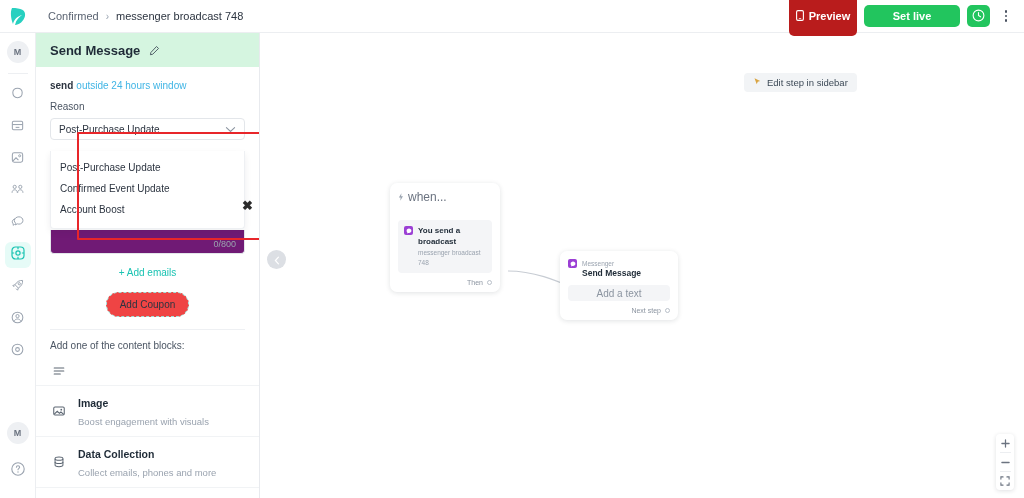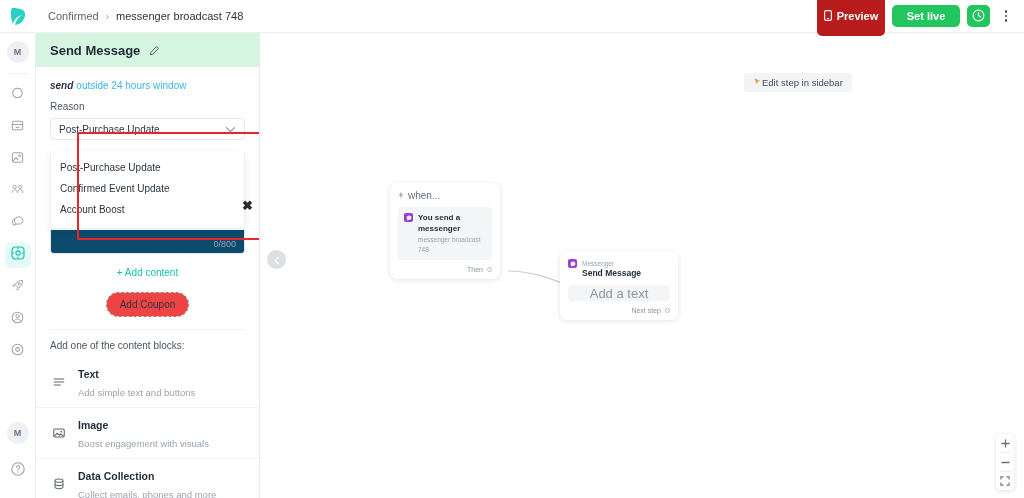"Set live" .btn-setlive { width: 68px -> 96px }
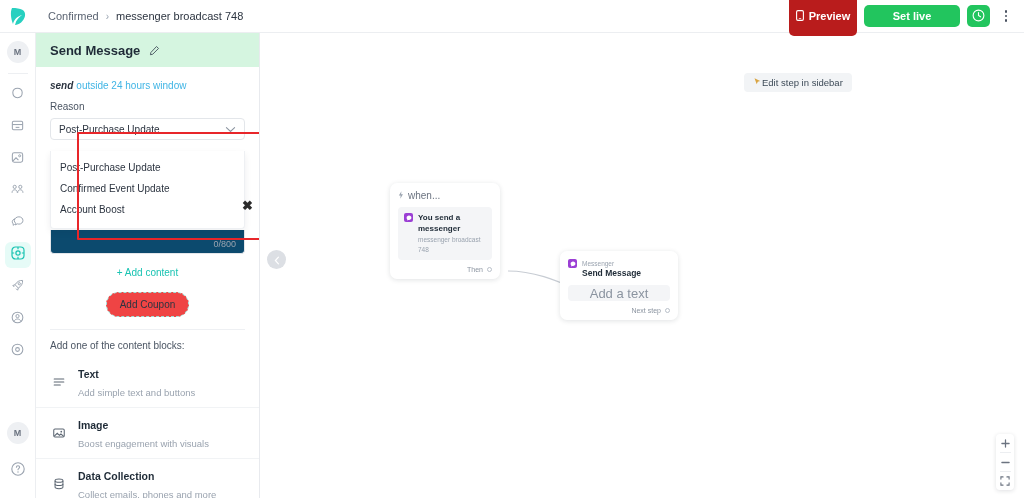"send" .send-lbl { font-style: italic -> none }
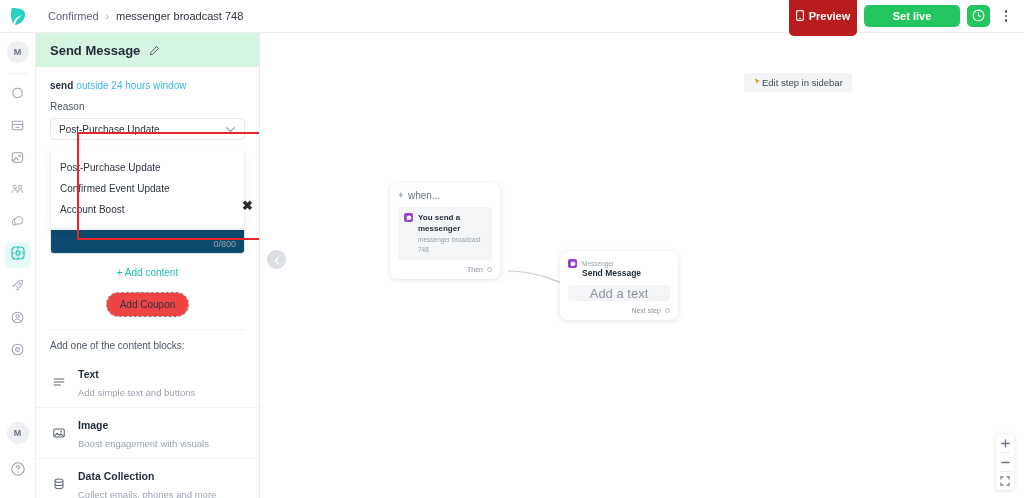"Edit step in sidebar" .edit-pill { gap: none -> 5px }
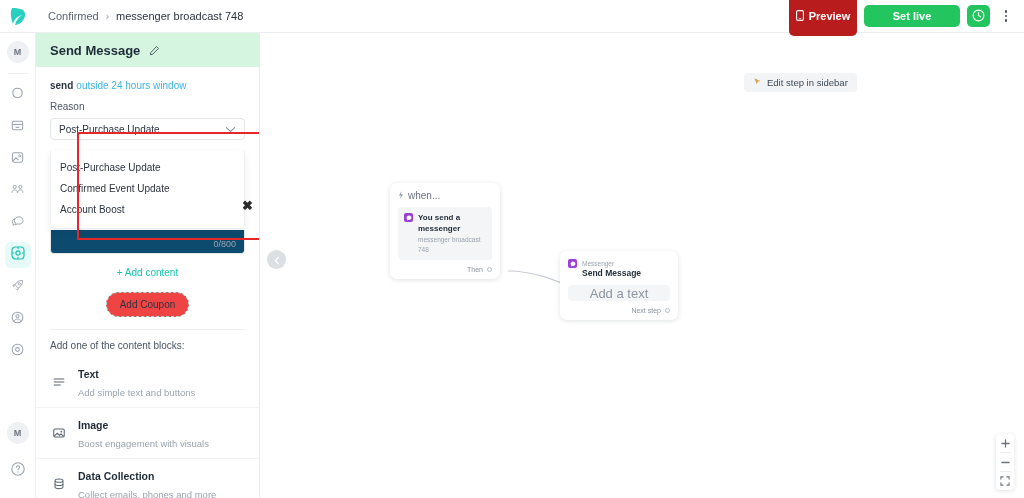"when..." .trig-when { font-size: 10px -> 12px; margin-bottom: 6px -> 16px }
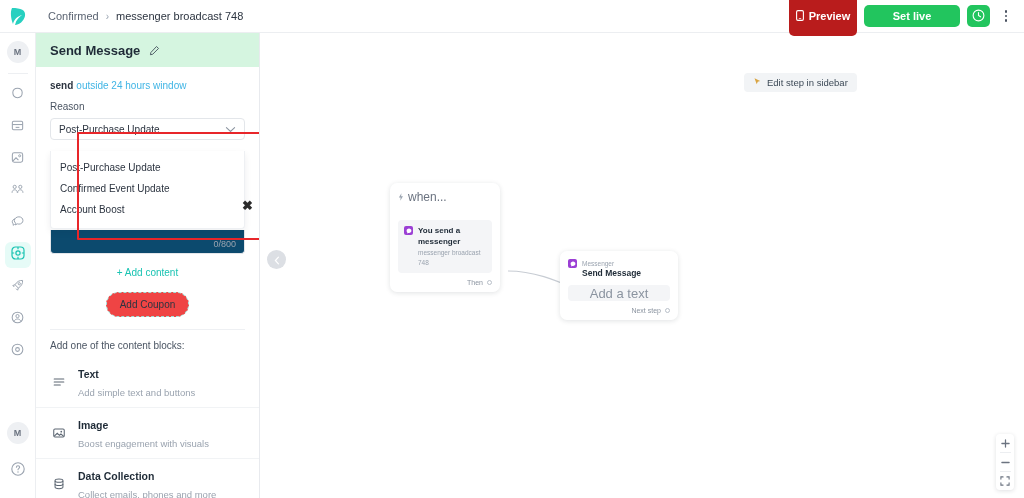"You send a messenger" span.trig-t1 { text: messenger -> broadcast }
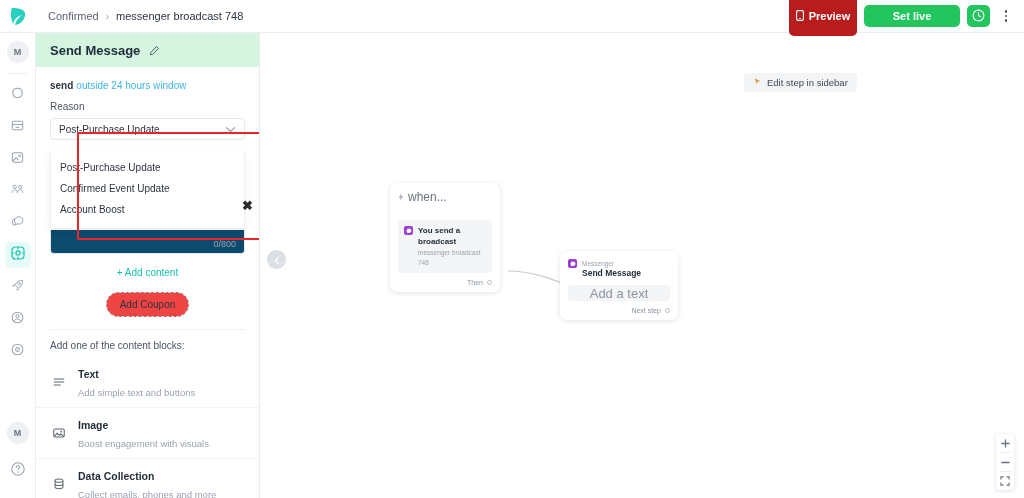"0/800" .counter-box { background: #0c4a6e -> #701a75 }
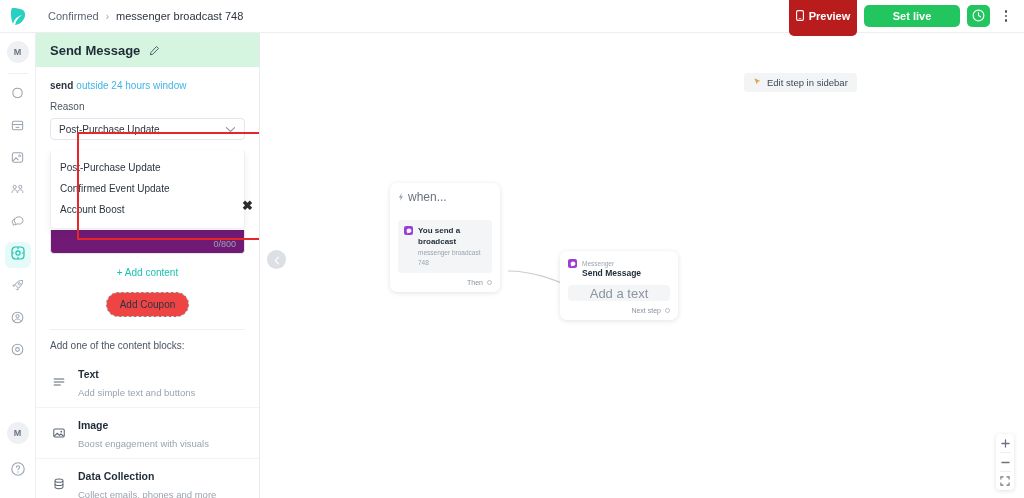"+ Add content" span.addbtn { text: content -> emails }
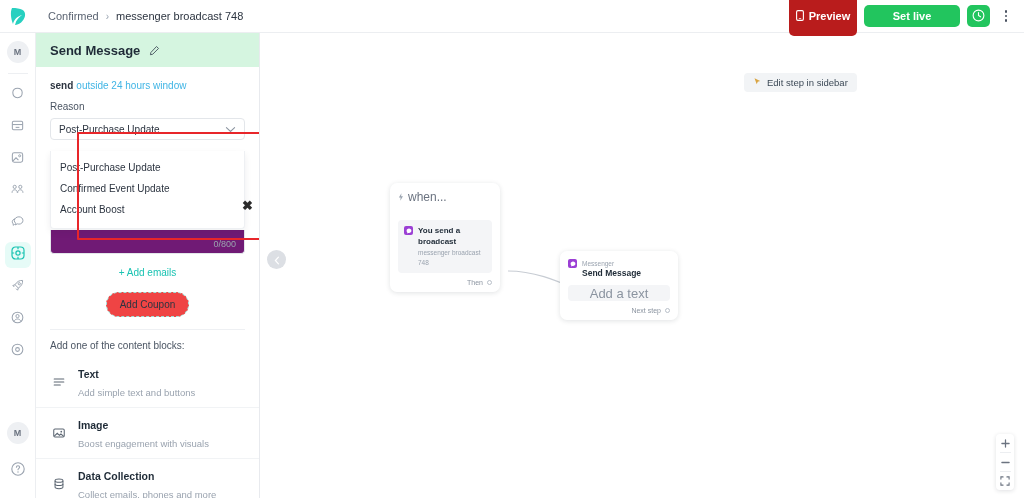"Add a text" .act-body { font-size: 13px -> 10px }
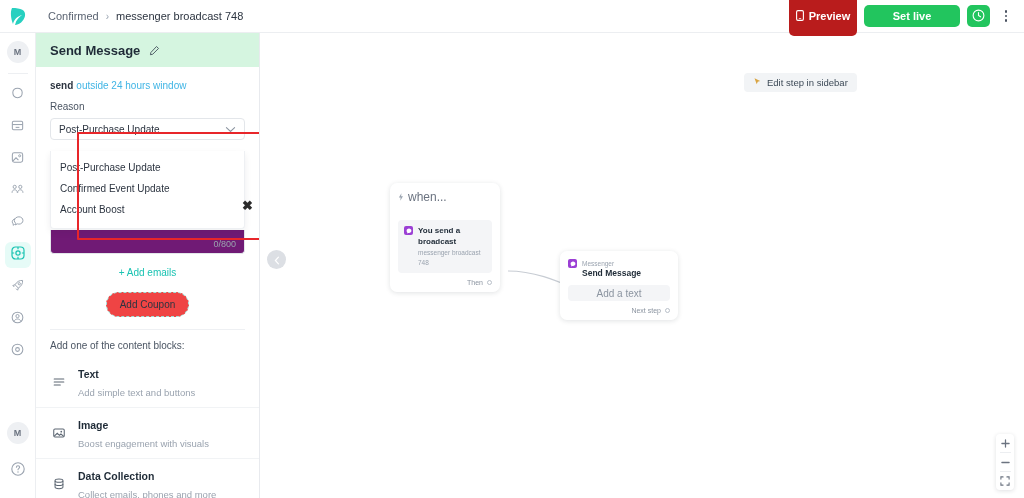"Text" span { html: <span> <span>Text</span><br> <span>Add simple text and buttons</span> </span> -> none }
